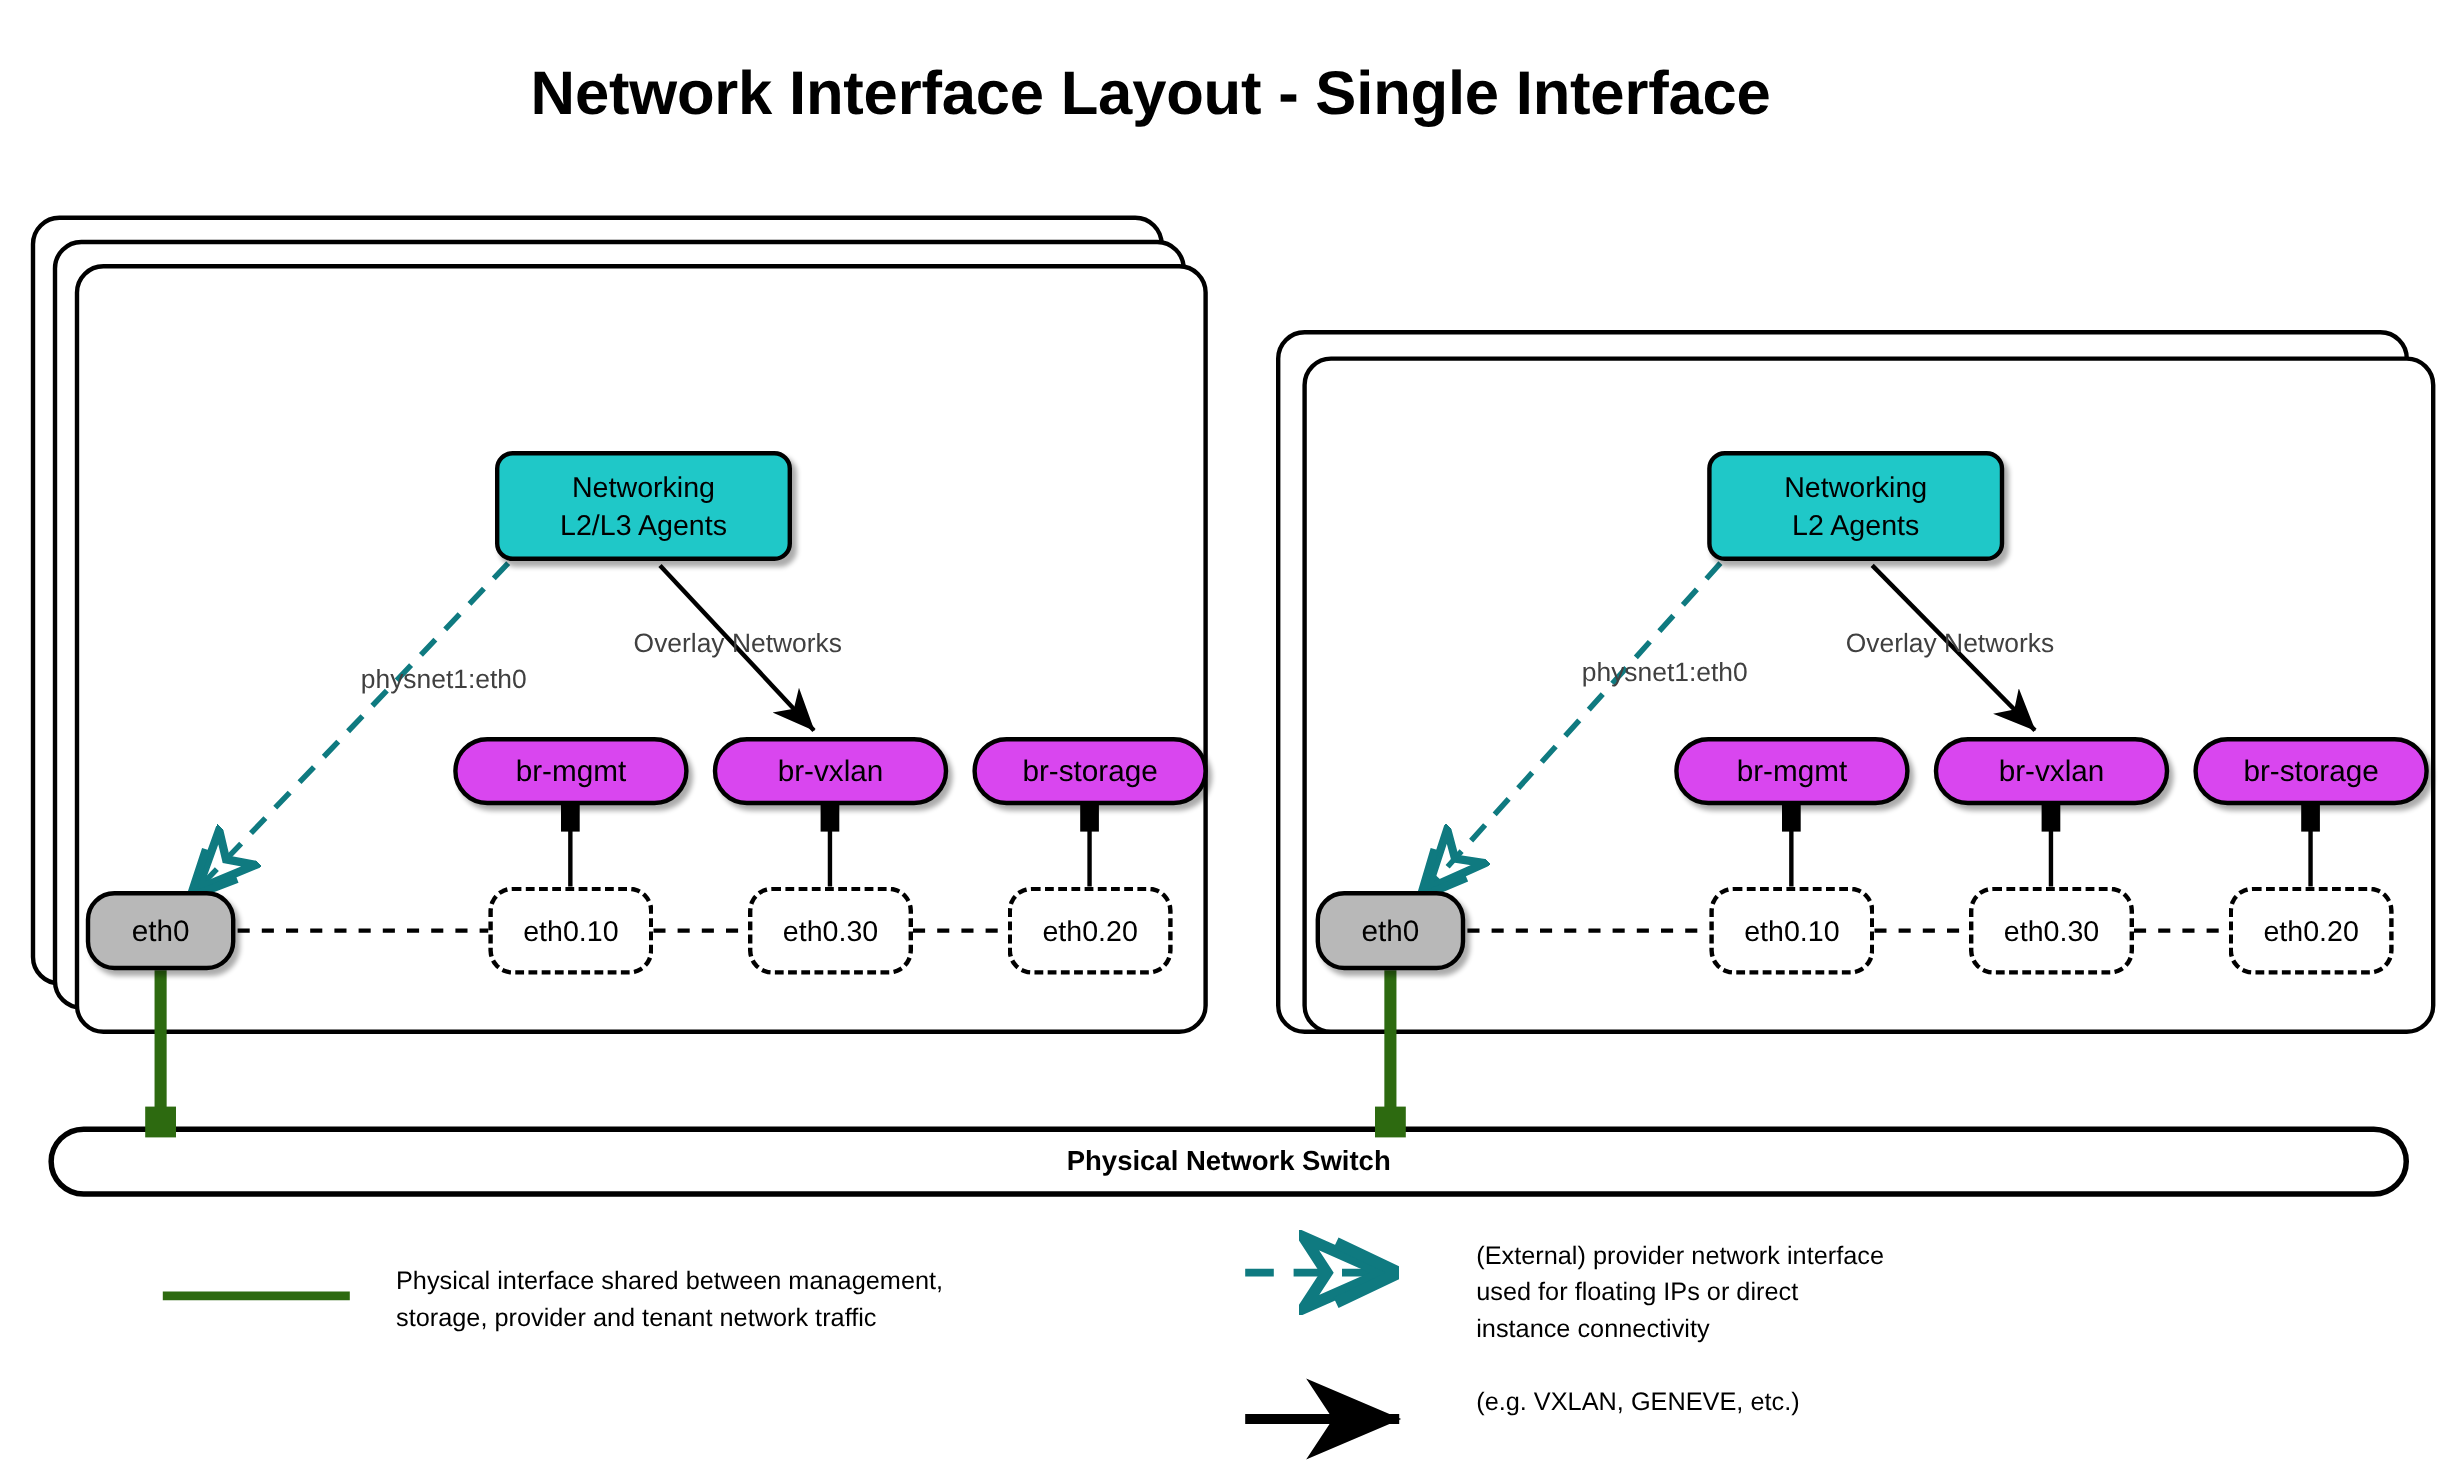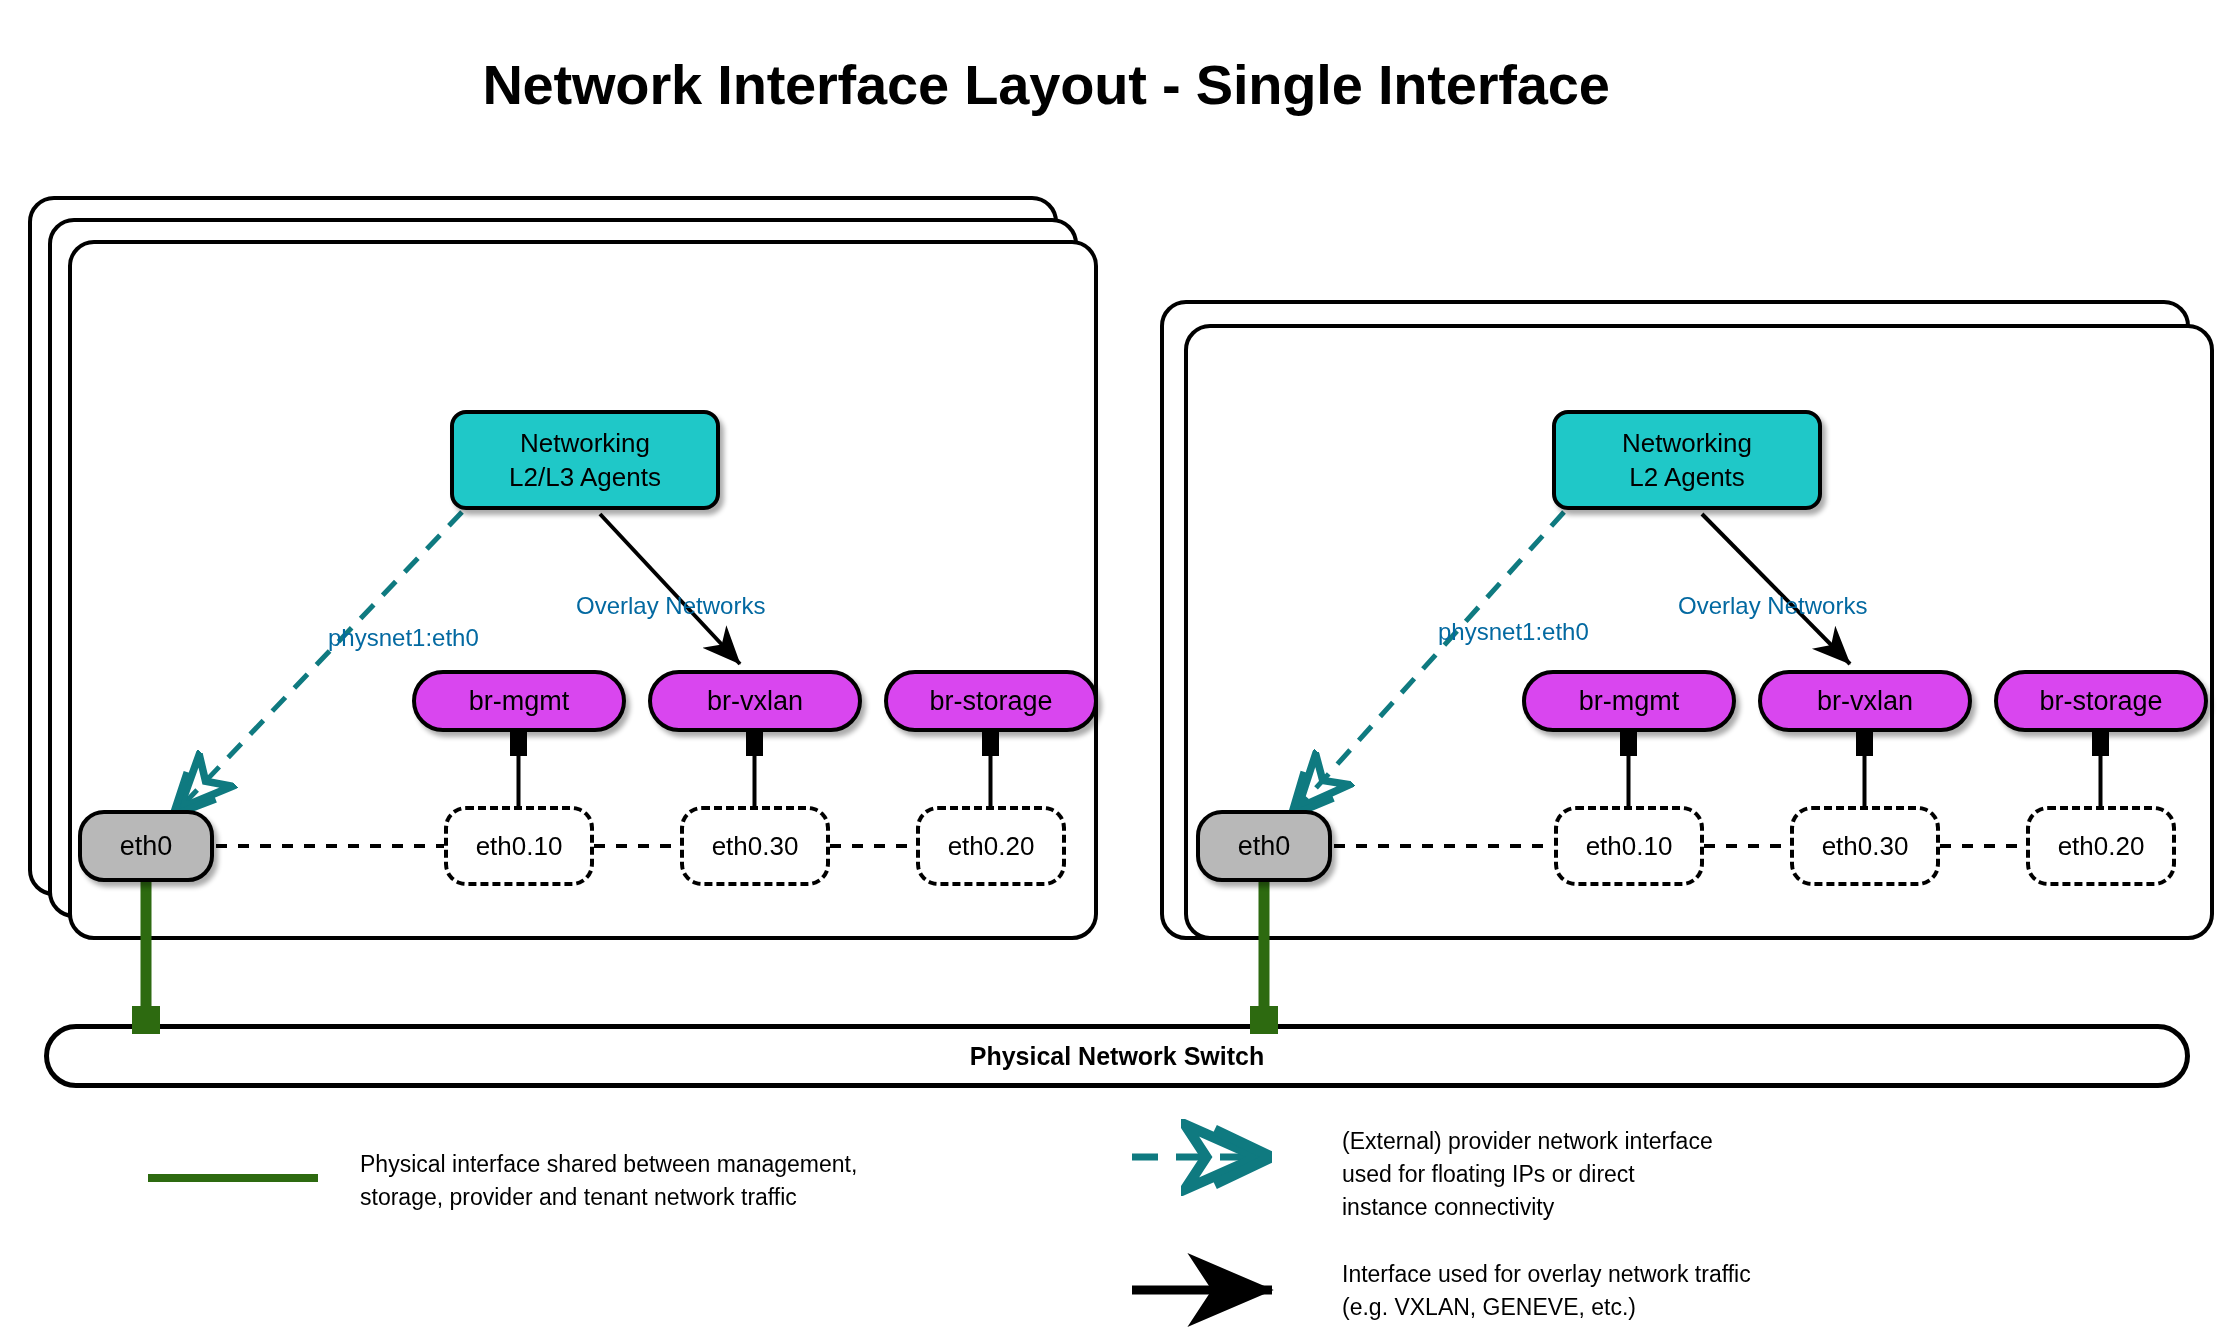"Overlay Networks" .edge-label { color: #0369a1 -> #404040; margin-top: 20px -> none }
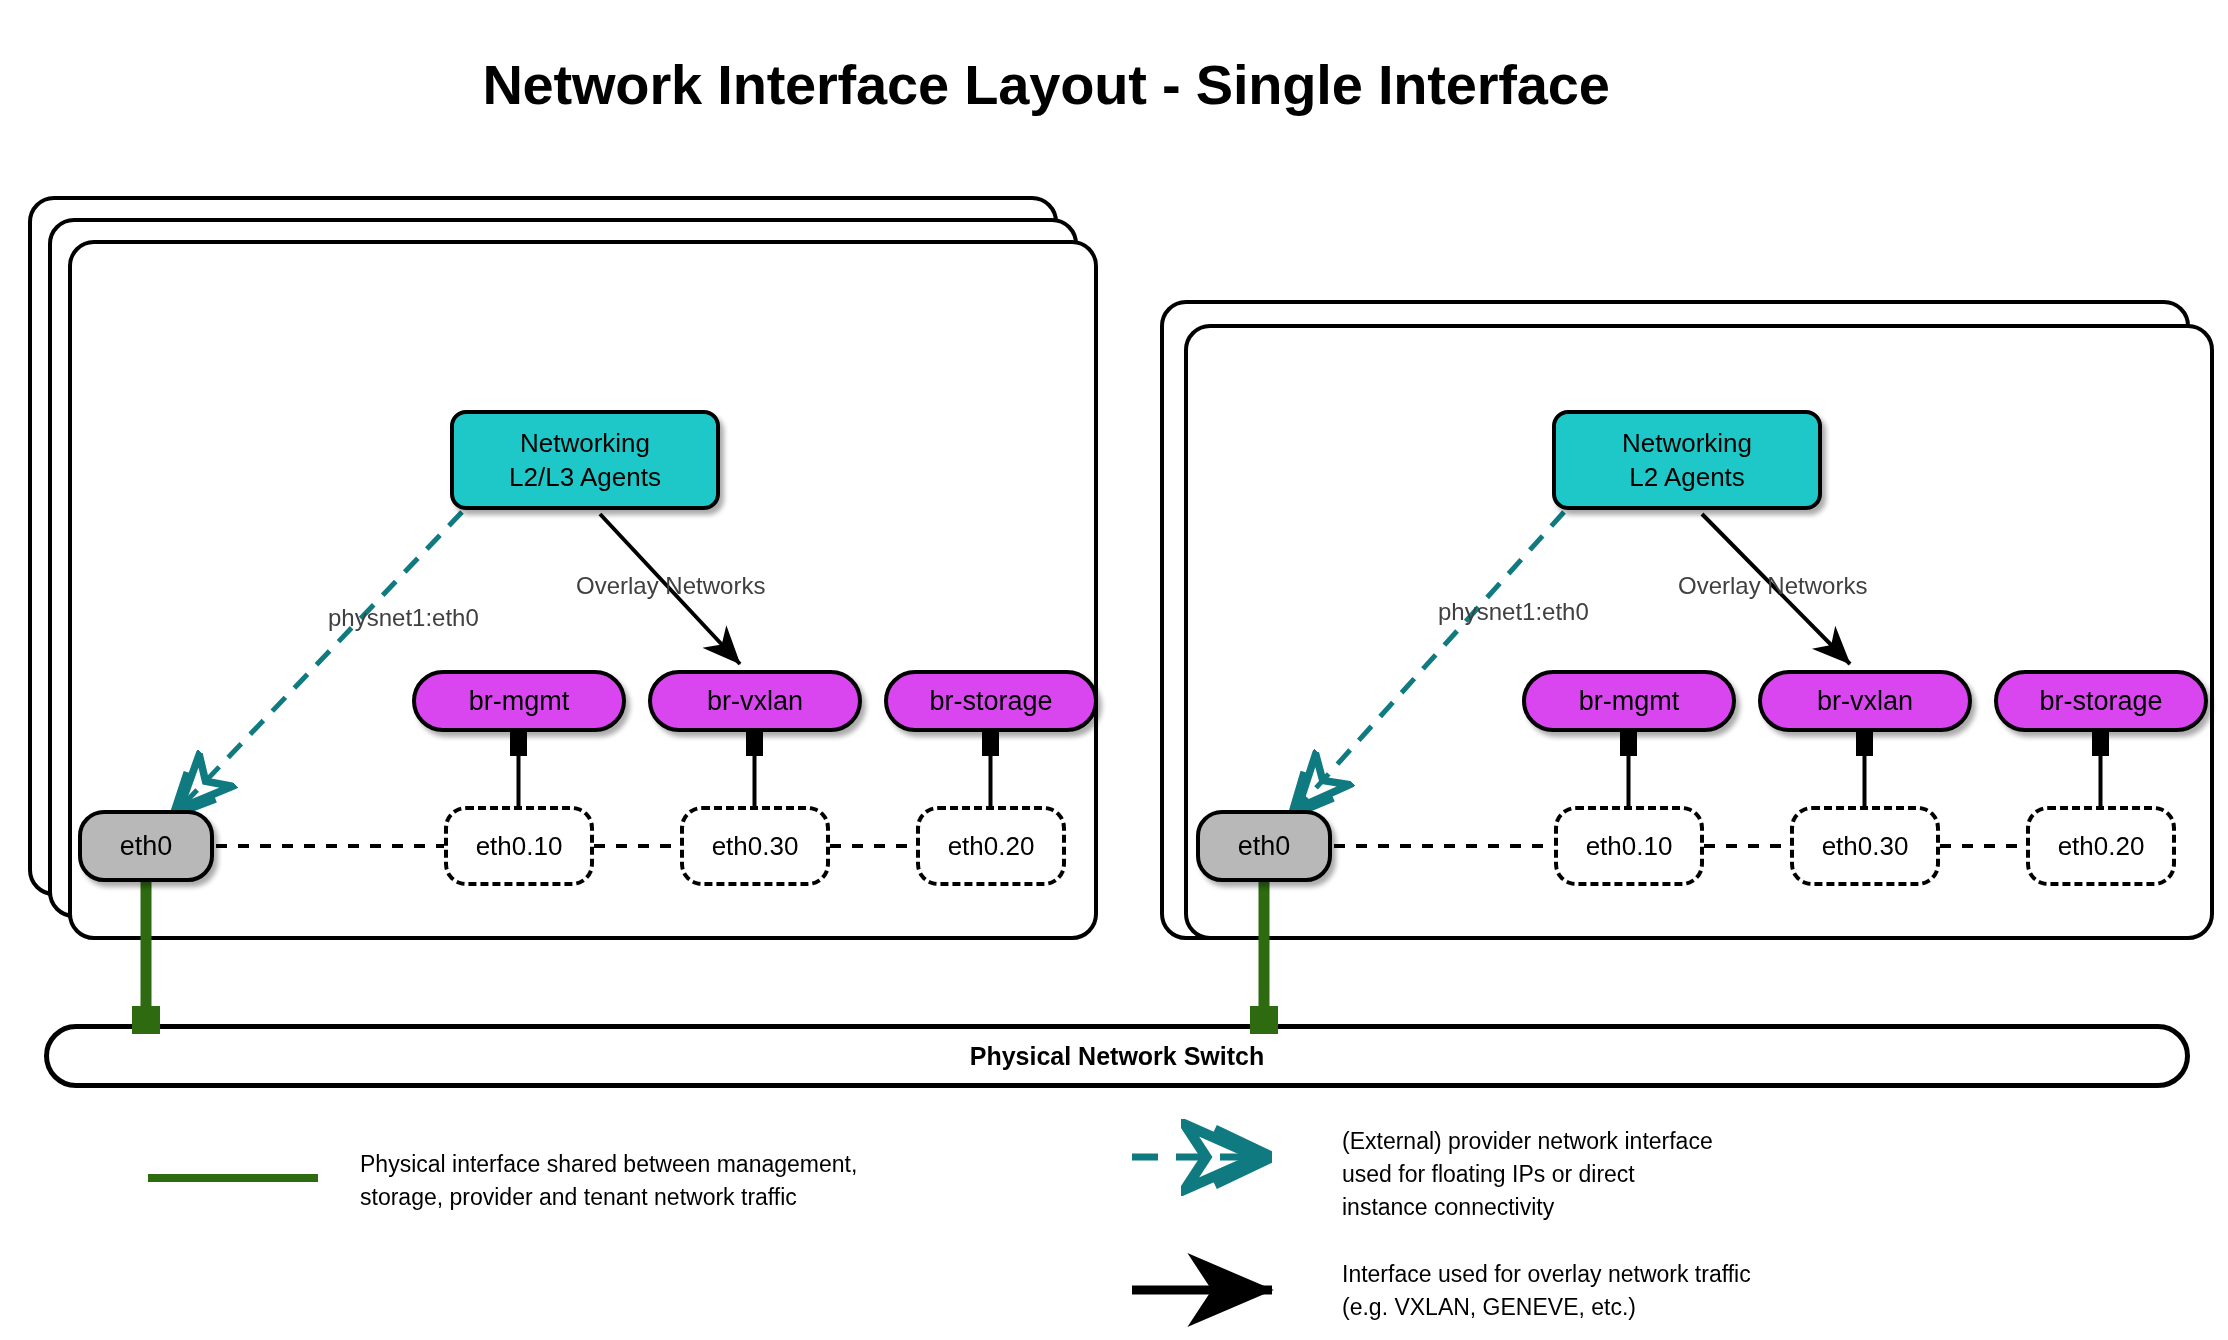"Interface used for overlay network" div { html: <div>Interface used for overlay network traffic</div> -> none }
